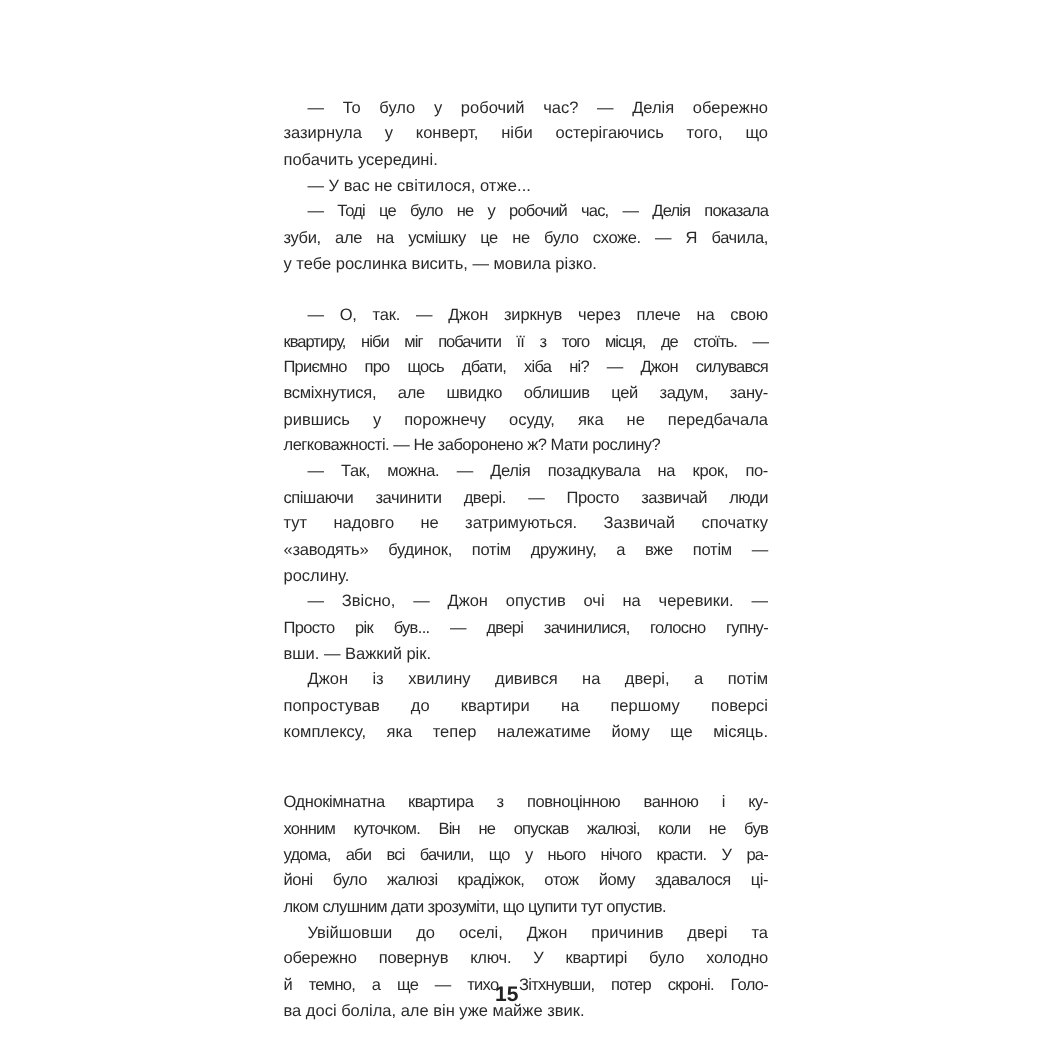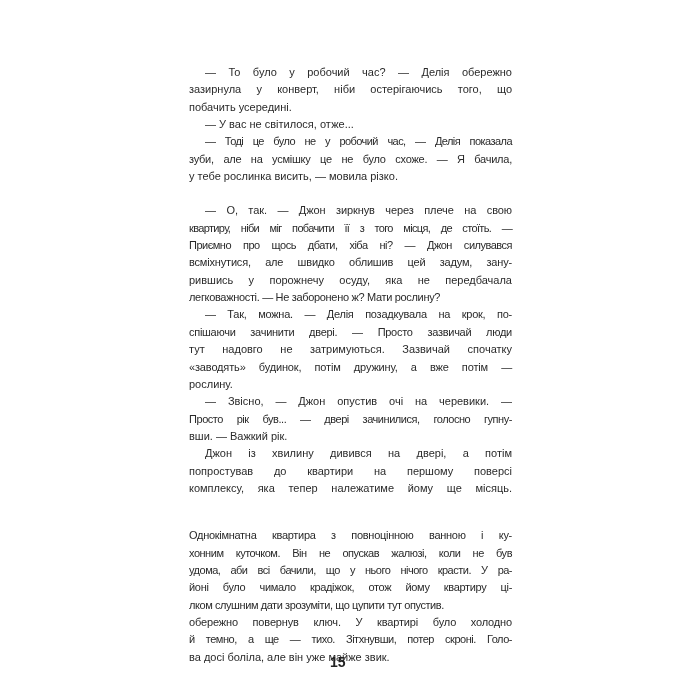"йоні було чимало крадіжок, отож" div.line { text: чимало крадіжок, отож йому квартиру -> жалюзі крадіжок, отож йому здавалося }
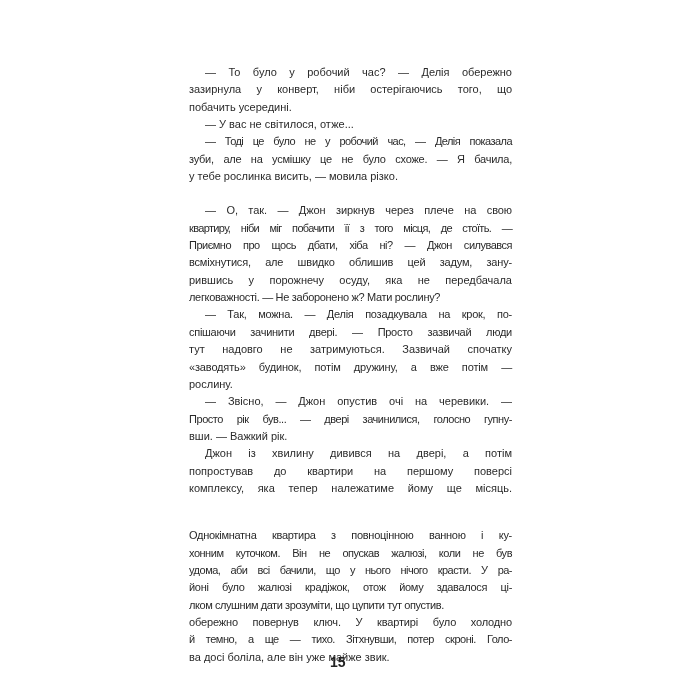"Увійшовши до оселі, Джон причинив" div.line { html: none -> <div>Увійшовши до оселі, Джон причинив двері та</div> }
